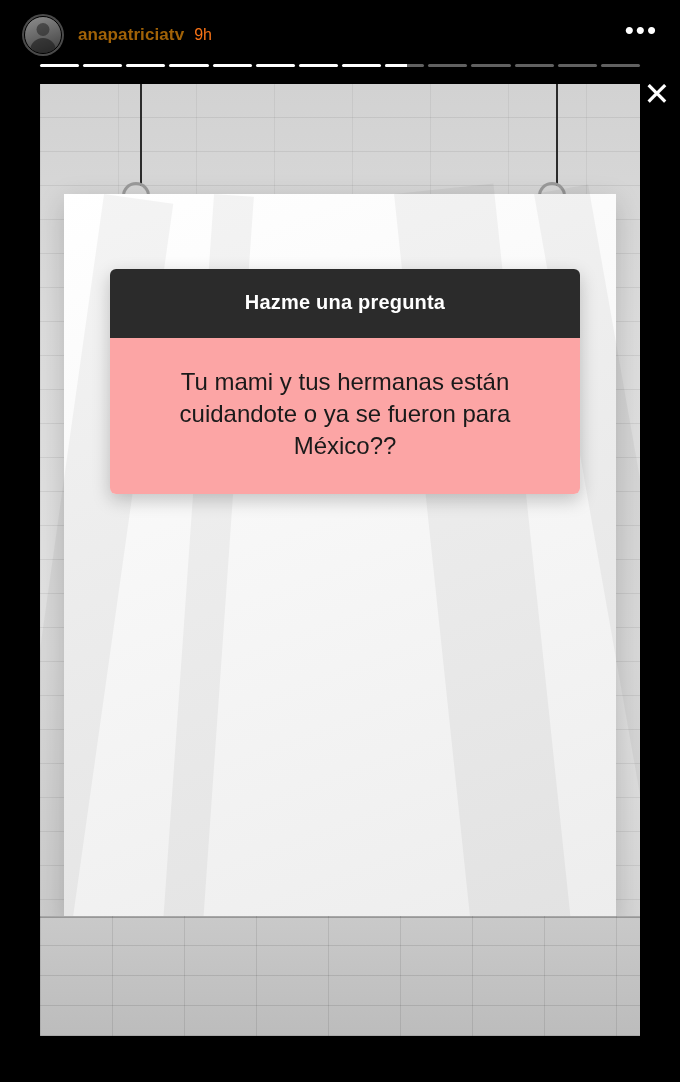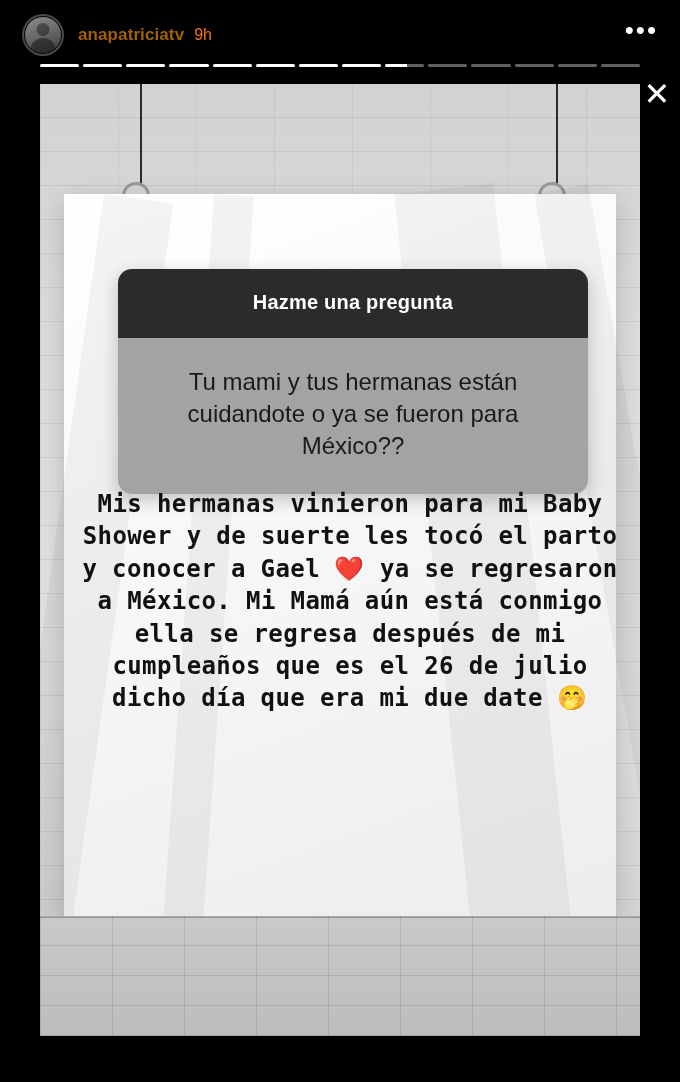"Hazme una pregunta" .question-sticker { border-radius: 14px -> 6px; left: 78px -> 70px }
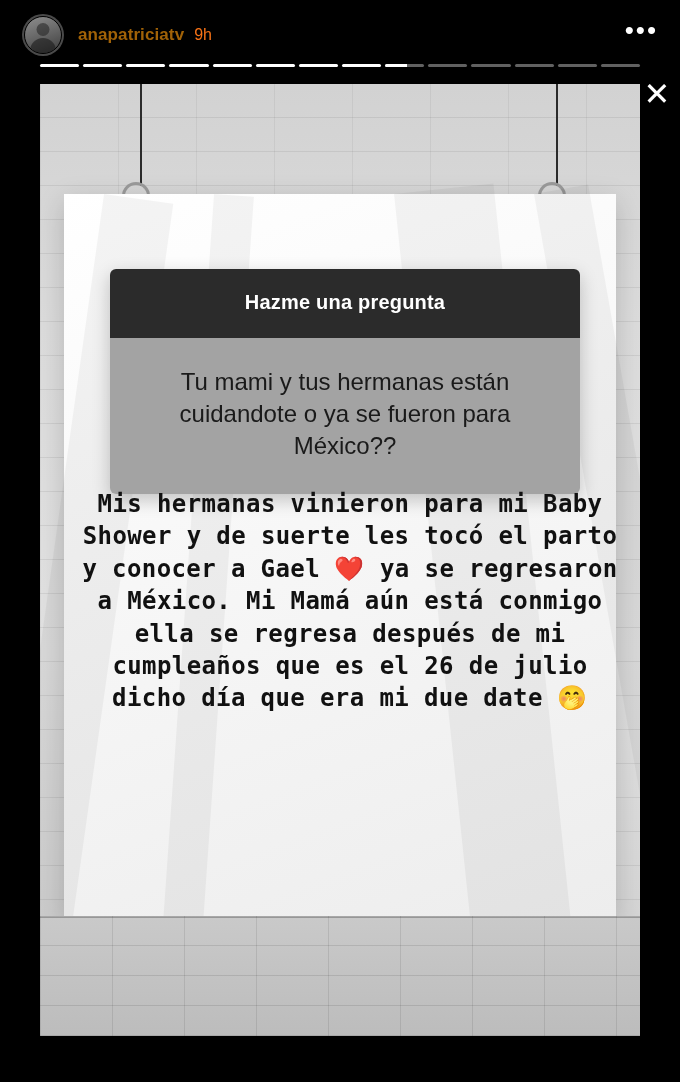"Tu mami y tus hermanas" .question-body { background: #a3a3a3 -> #fca5a5 }
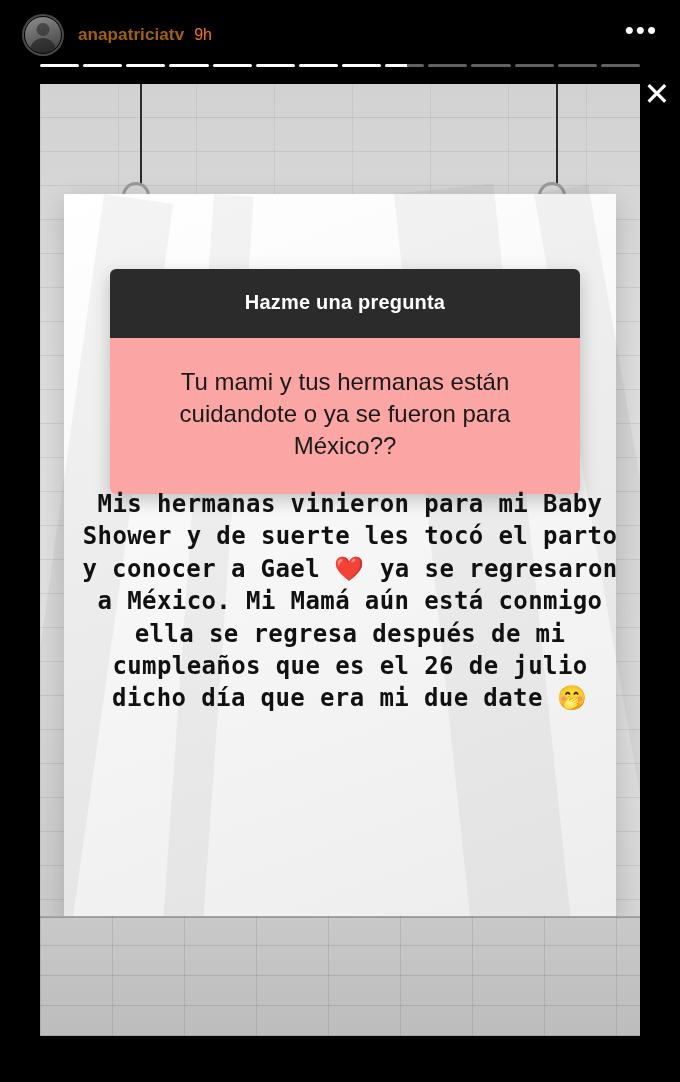"Mis hermanas vinieron para mi" div.answer-text { html: <div>Mis hermanas vinieron para mi Baby Shower y de suerte les tocó el parto y conocer a Gael ❤️ ya se regresaron a México. Mi Mamá aún está conmigo ella se regresa después de mi cumpleaños que es el 26 de julio dicho día que era mi due date 🤭</div> -> none }
